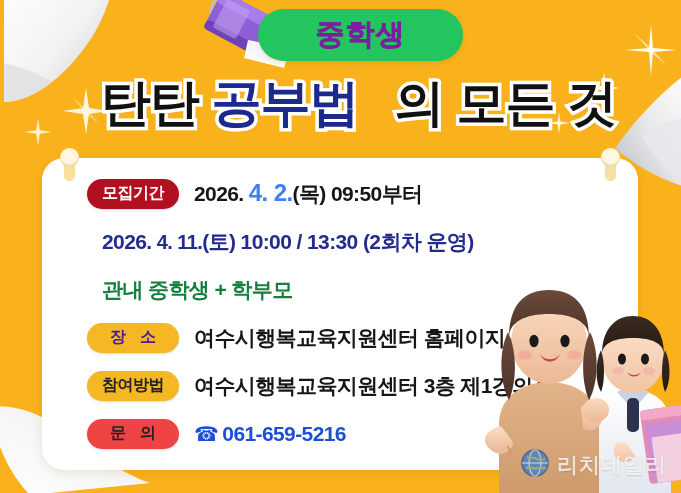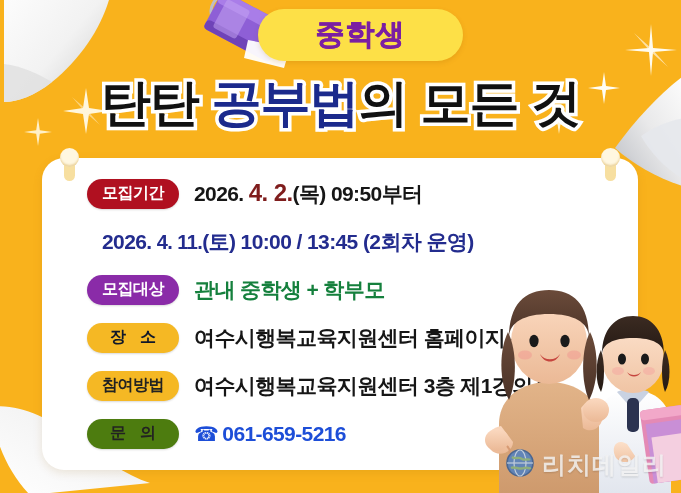"중학생" #badge { background: #fde047 -> #22c55e }
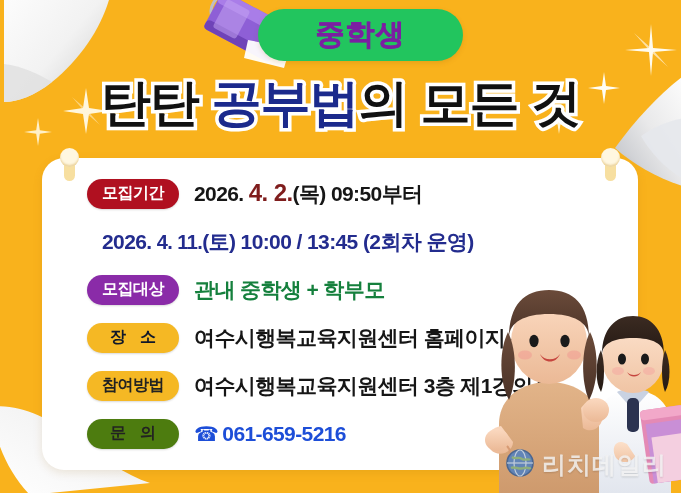"탄탄" .hl-dark { margin-left: none -> 36px }
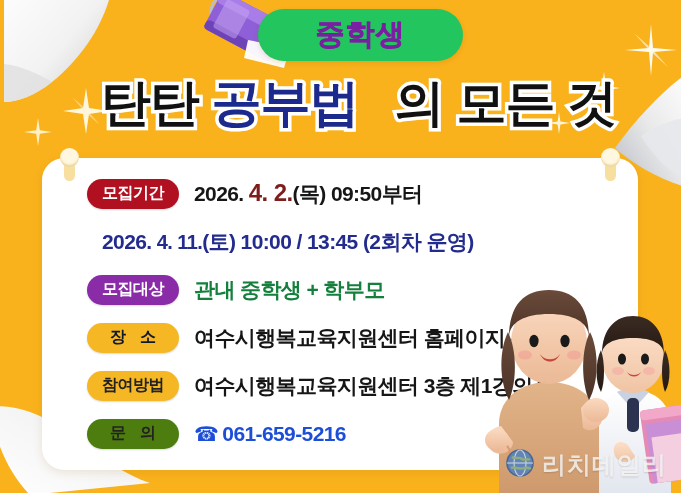"4. 2." span { color: #7f1d1d -> #3b82f6 }
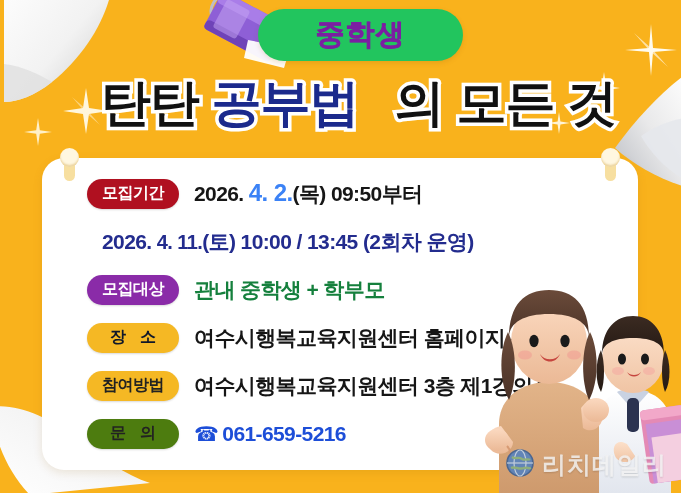"(토) 10:00 / 13:45 (2회차" span { text: 13:45 -> 13:30 }
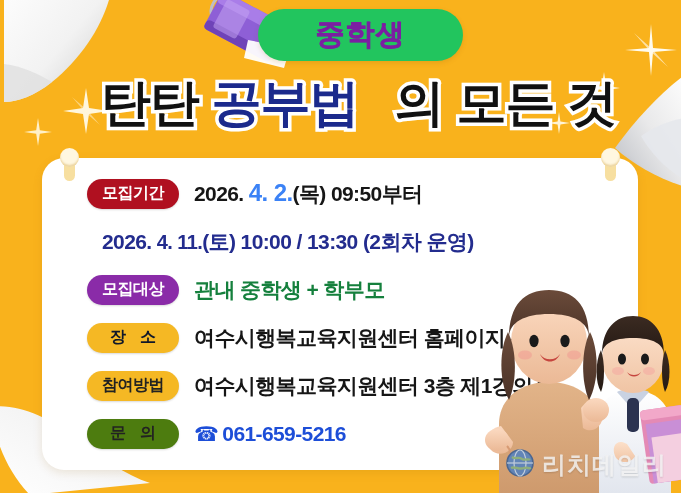"모집대상" div.tag { html: <div>모집대상</div> -> none }
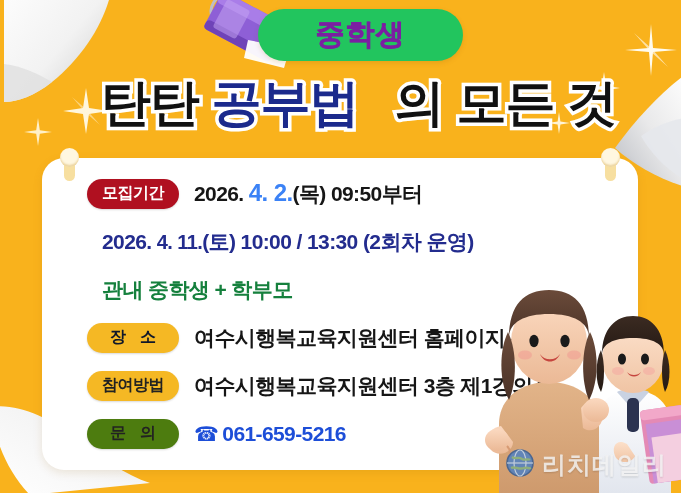"장소" div.tag { color: #0f172a -> #4c1d95 }
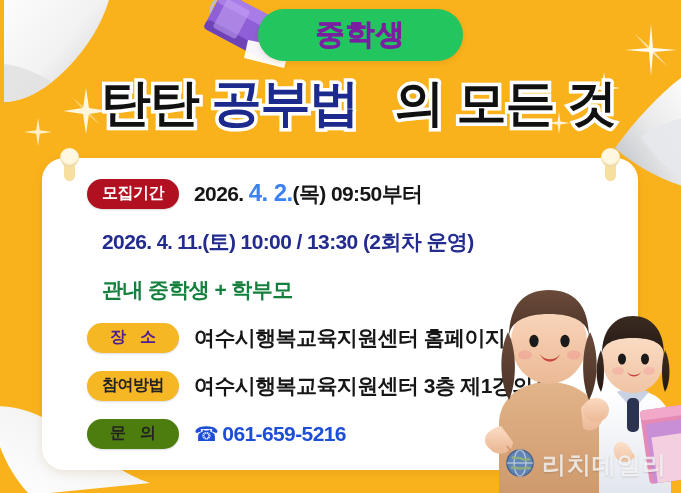"문의" div.tag { background: #4d7c0f -> #ef4444 }
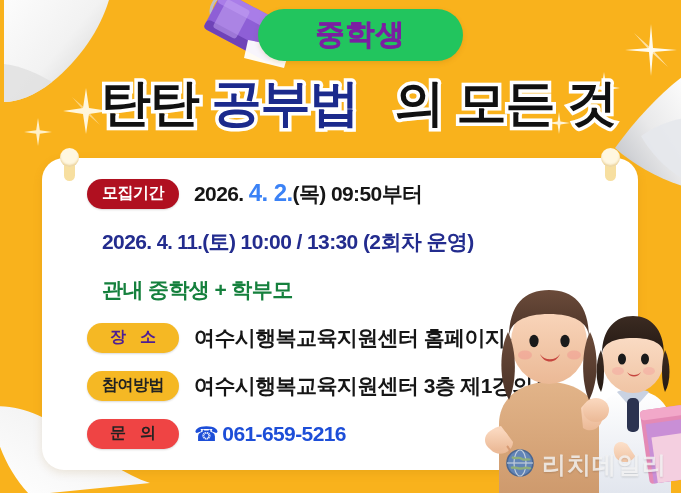"리치데일리" #wm-text { font-size: 24px -> 21px }
